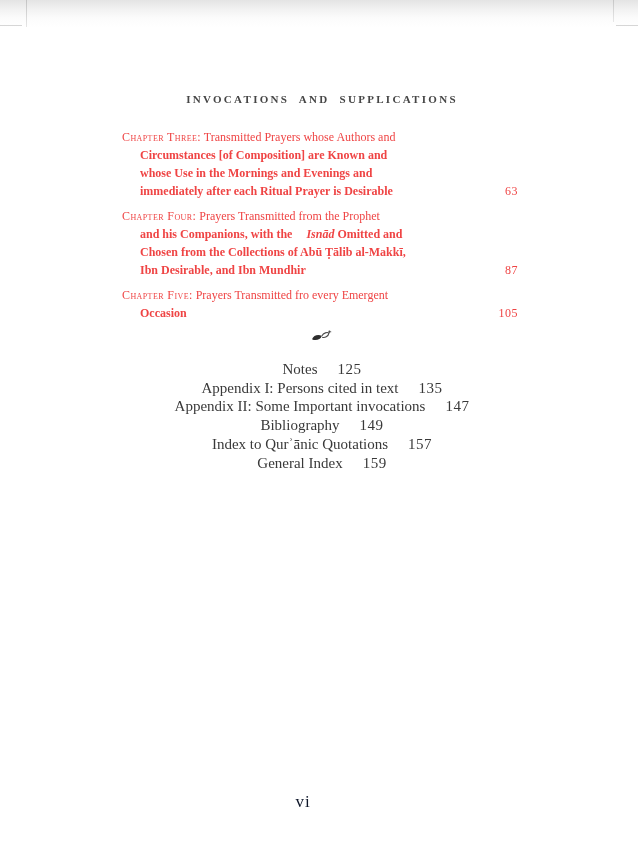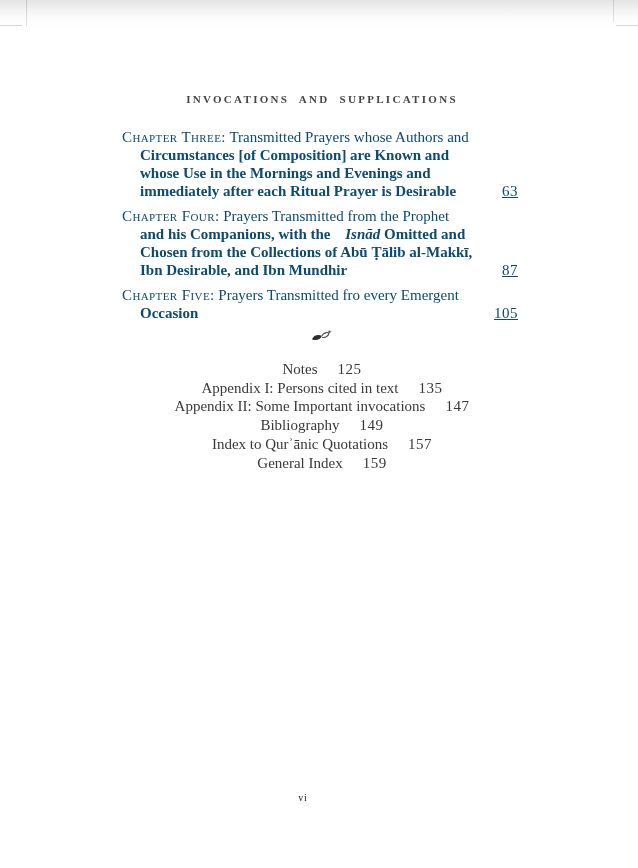"Chapter Three: Transmitted Prayers whose" .toc { color: #0c4a6e -> #ef4444; font-size: 15px -> 12px }
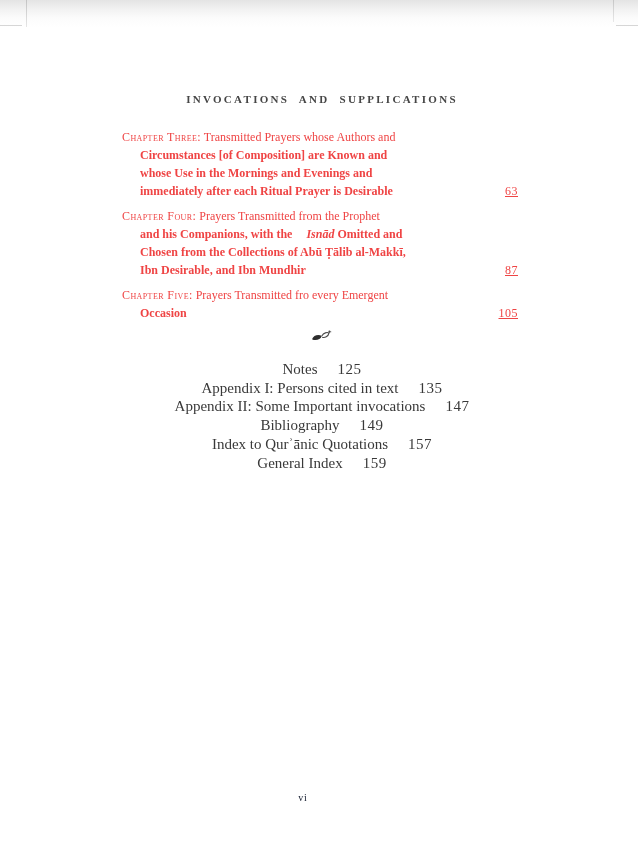"63" .pagenum { text-decoration: underline -> none }
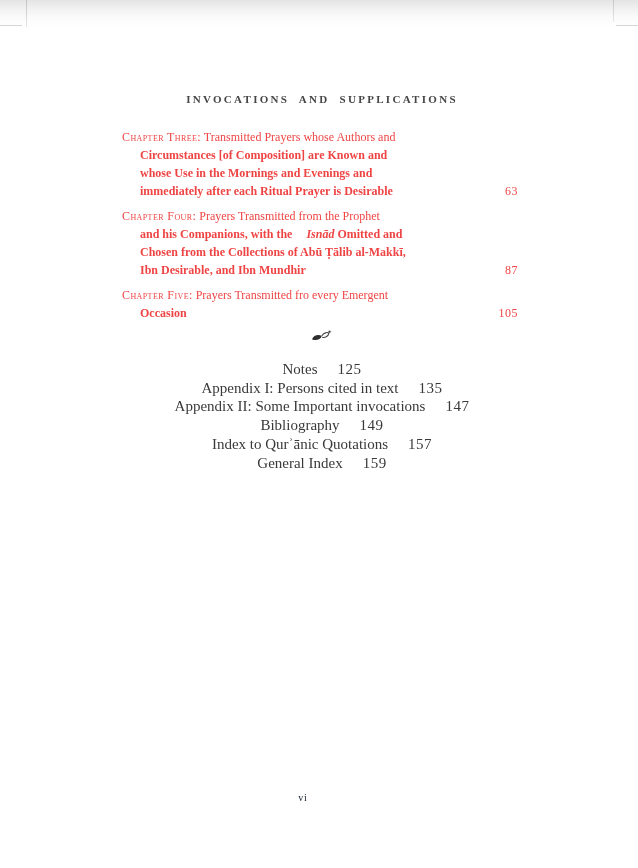"vi" .page-footer { font-size: 10px -> 17px }
